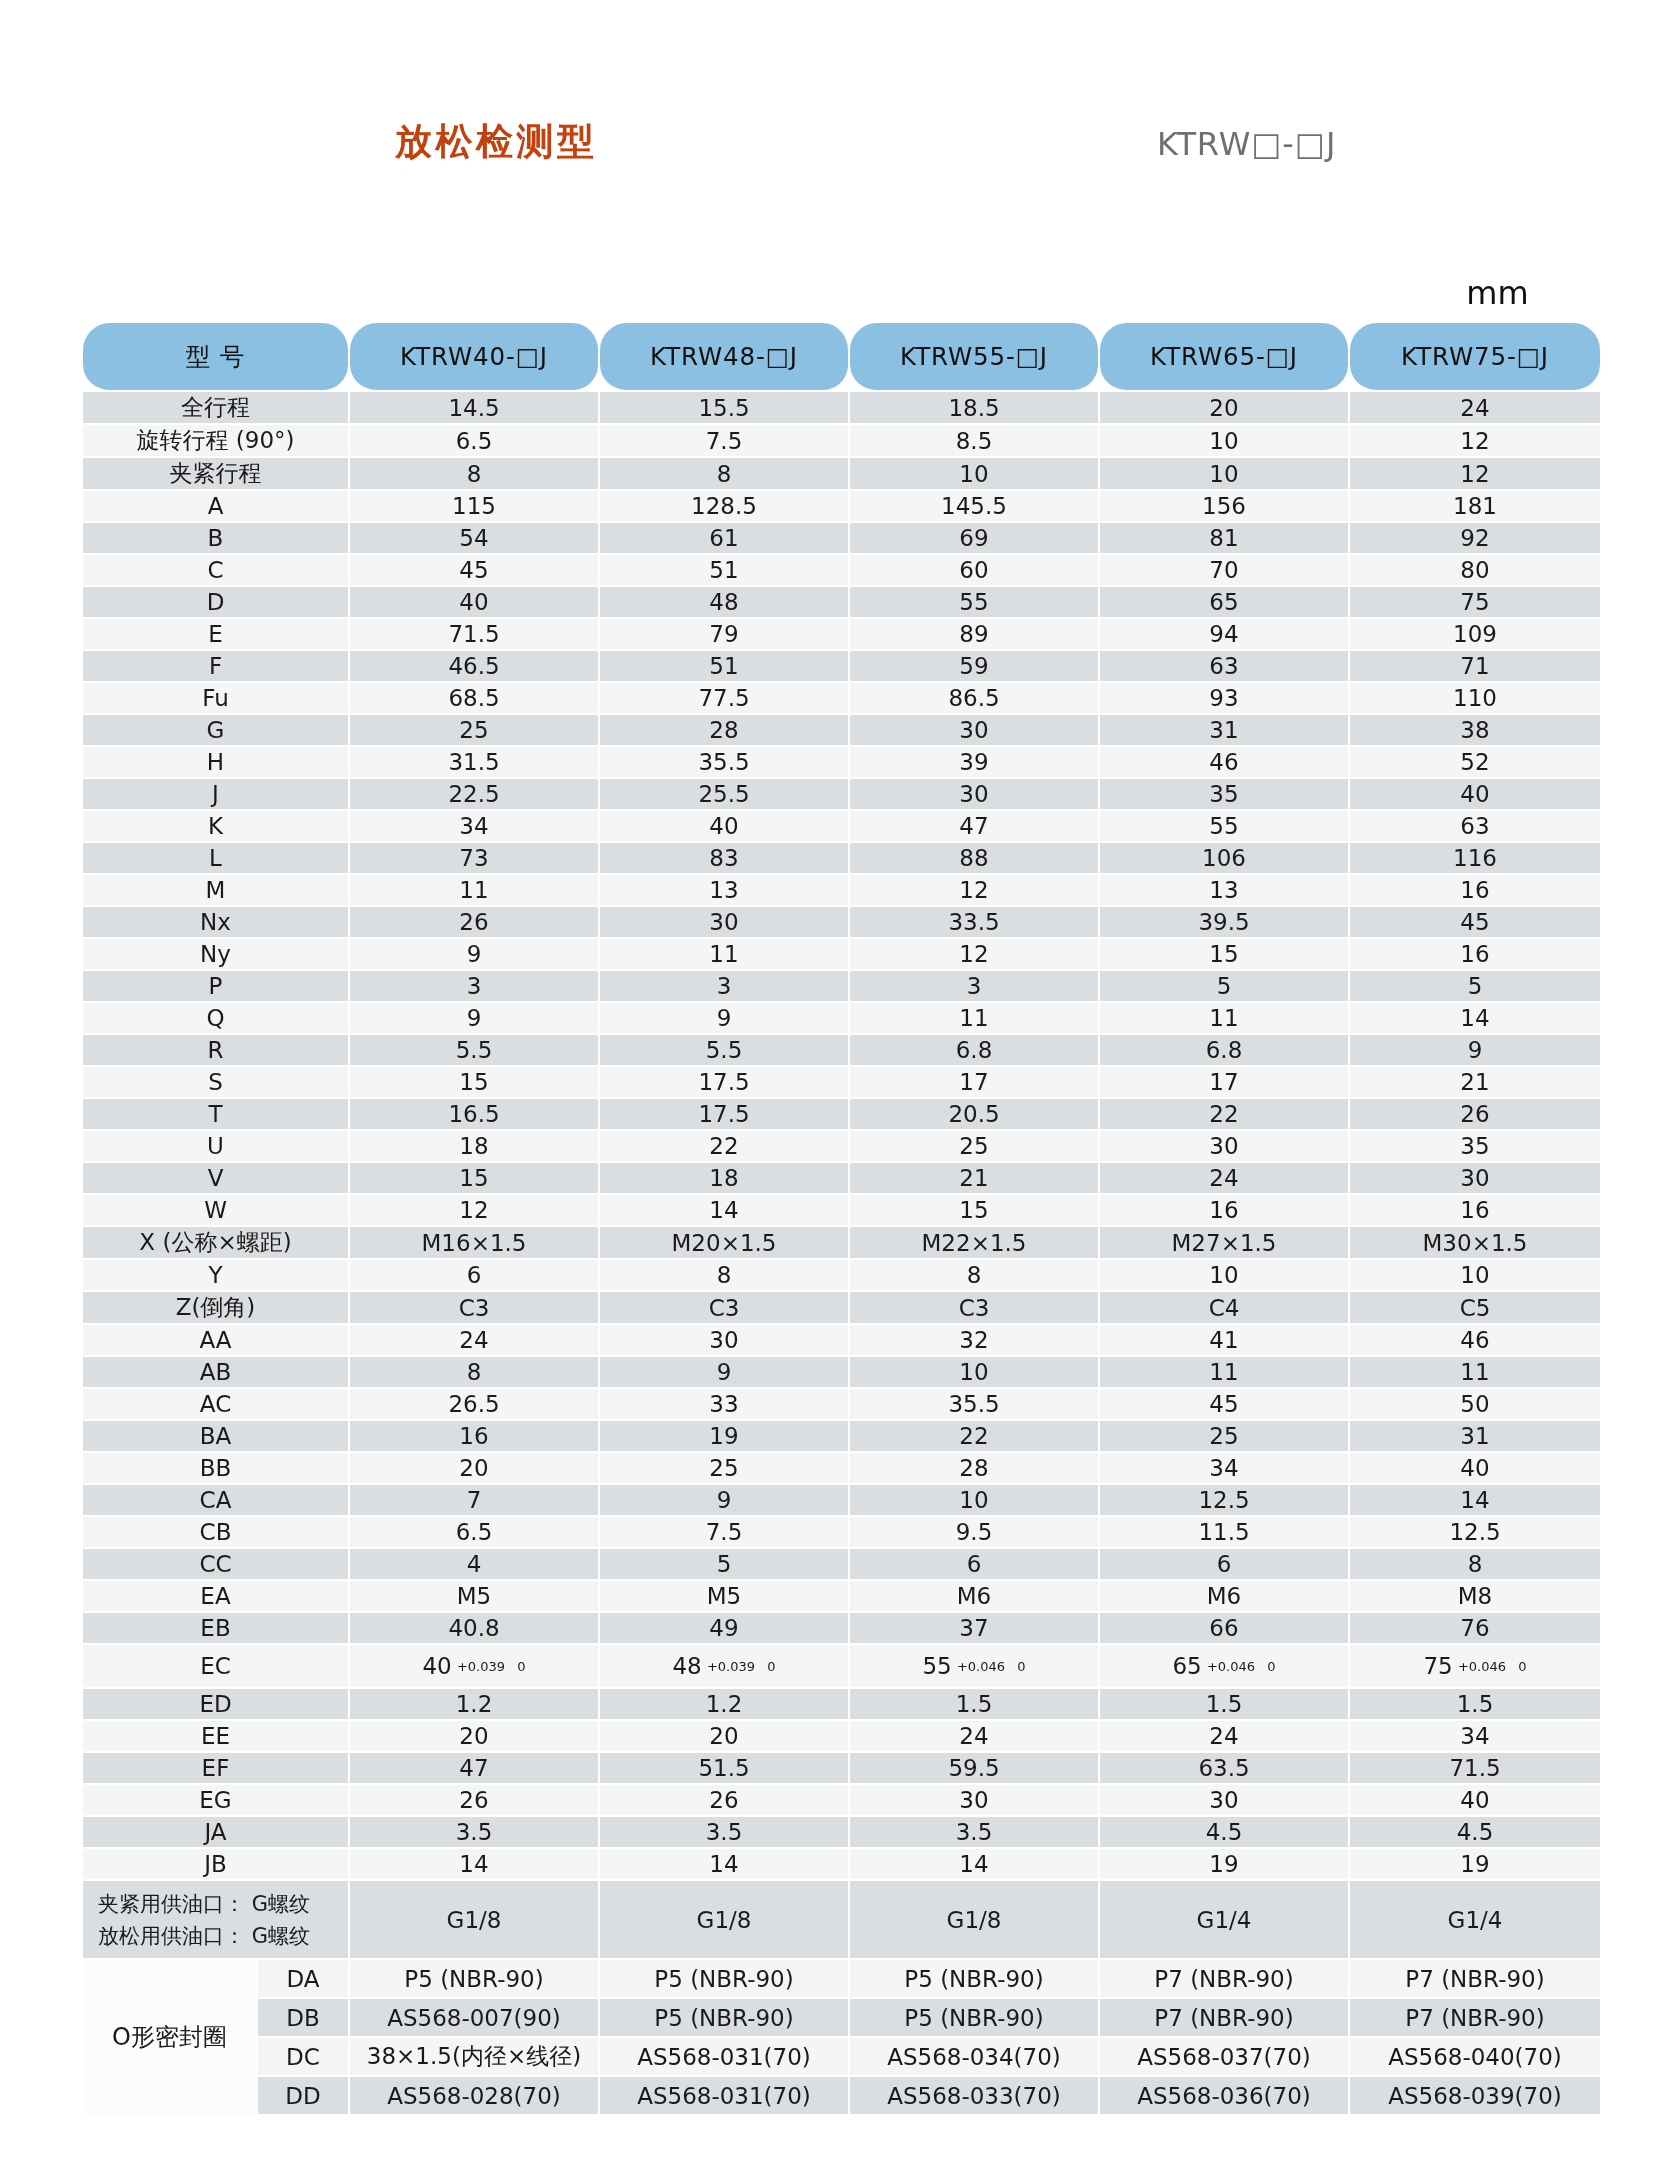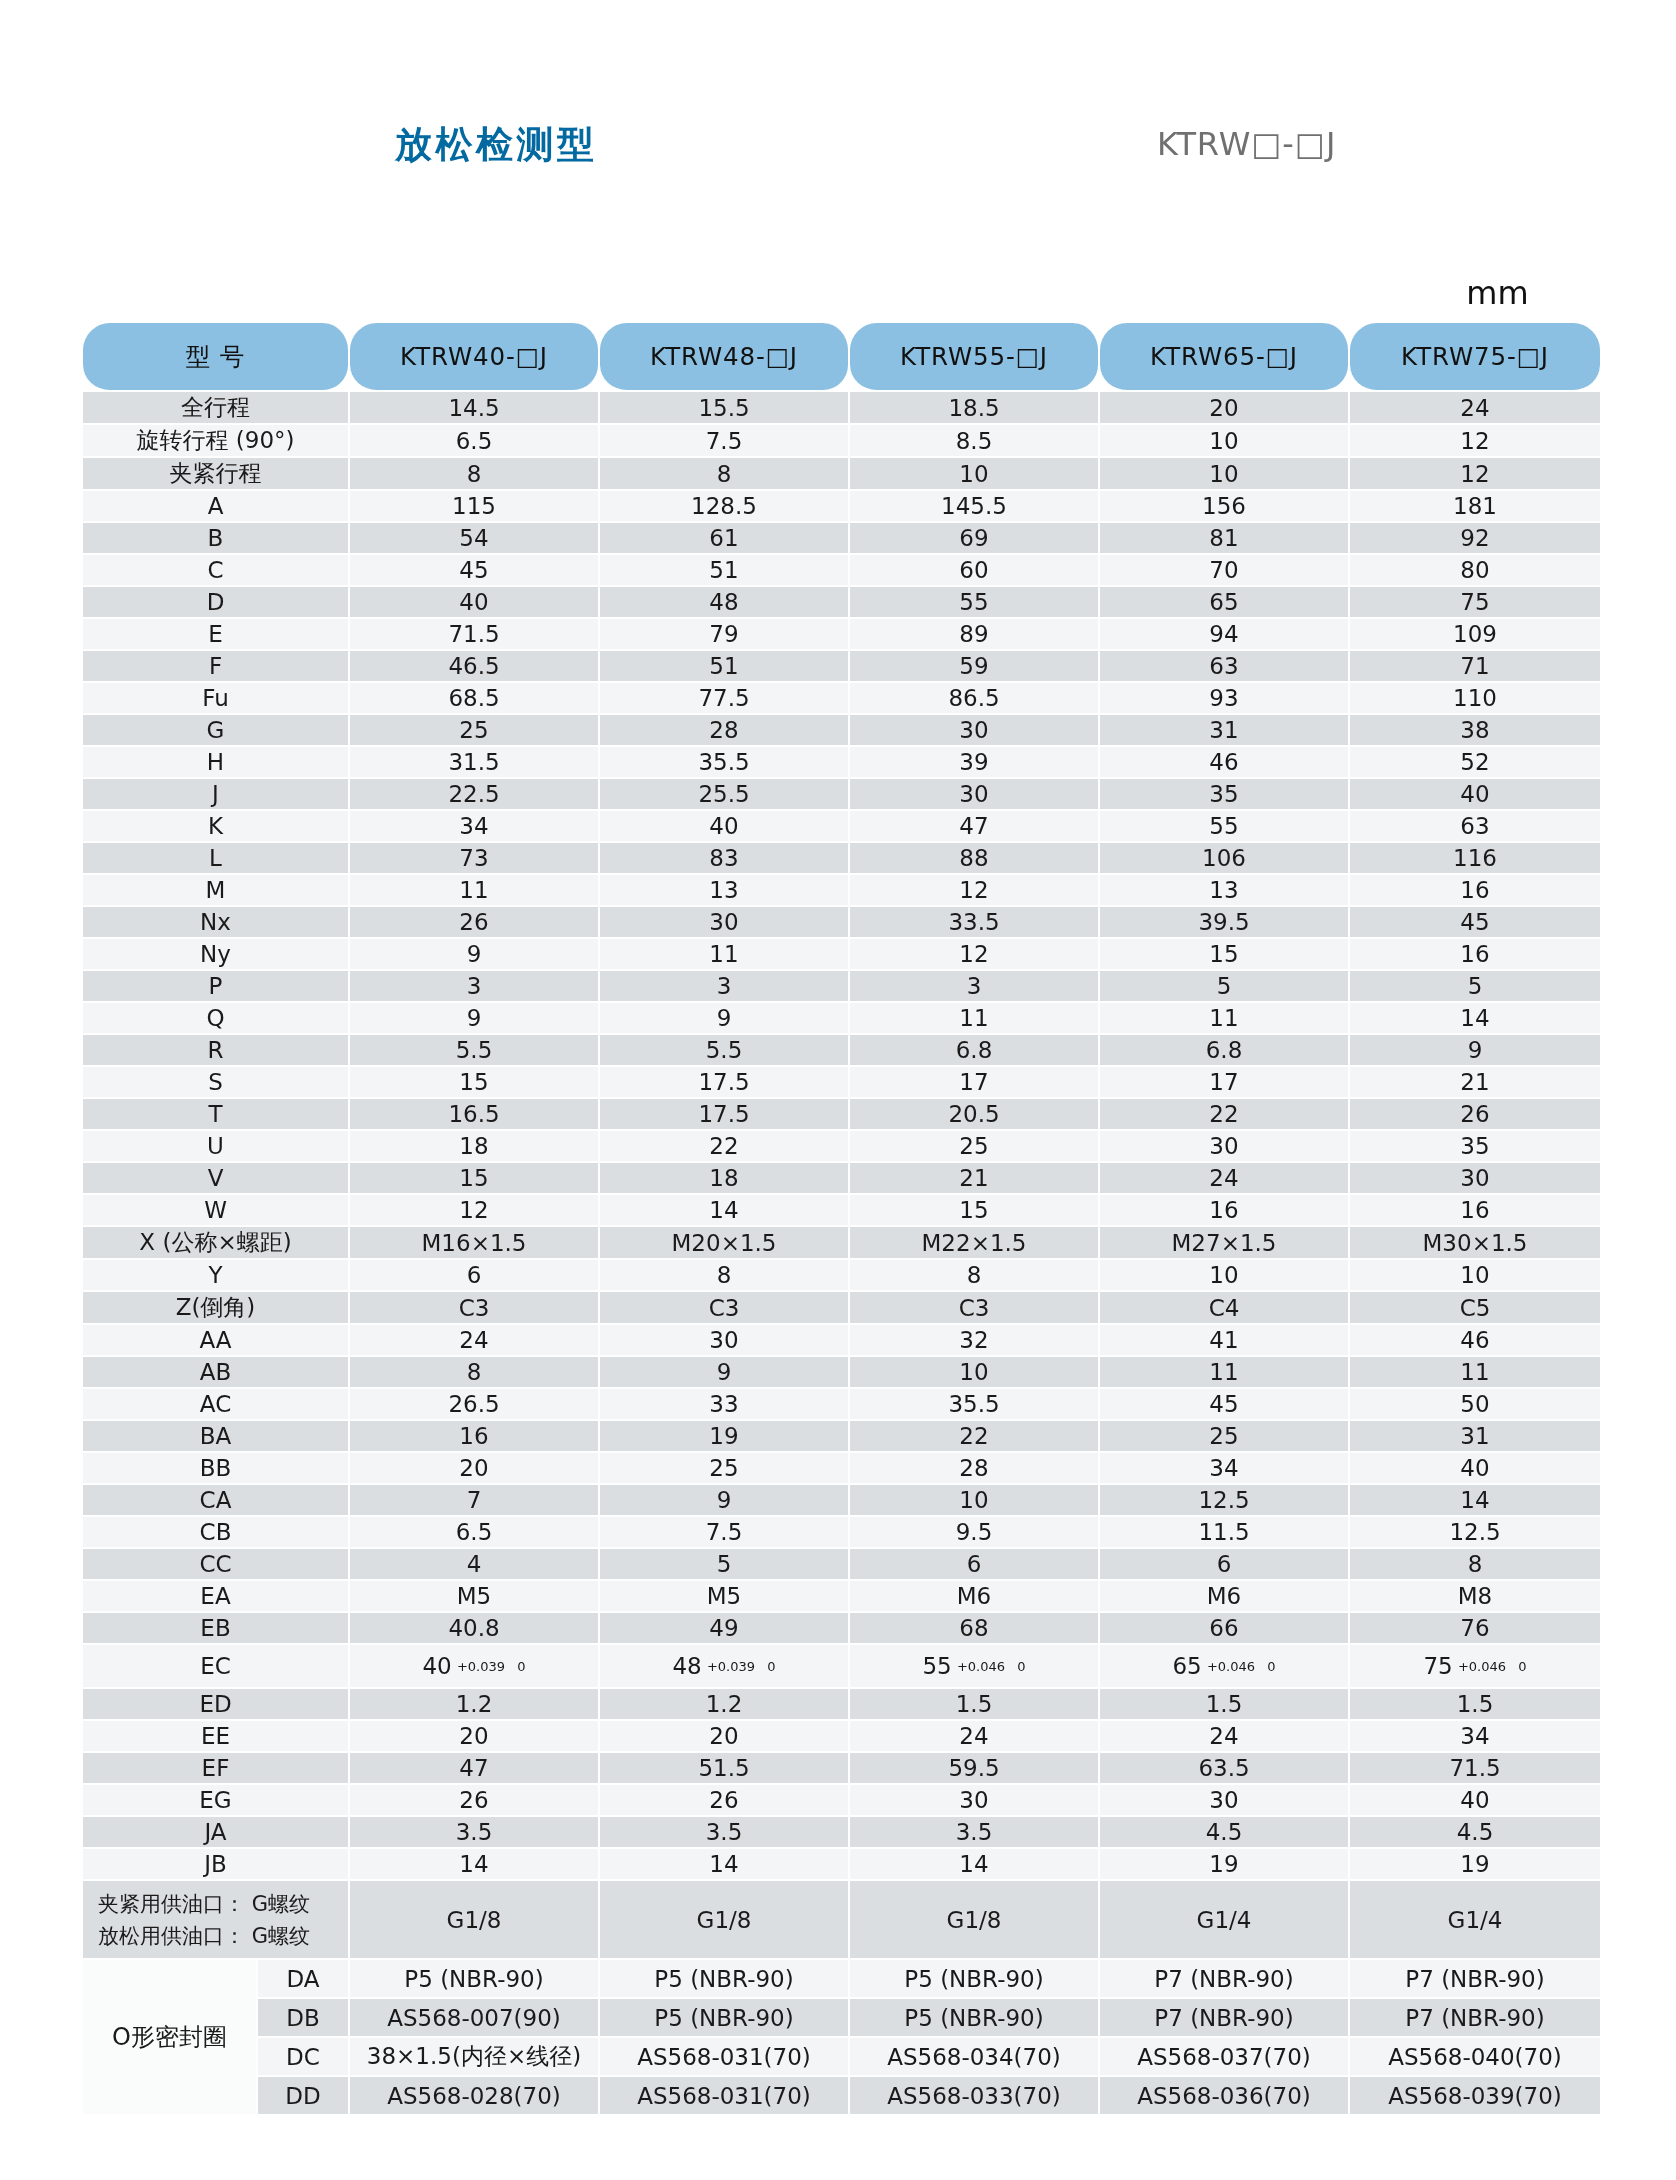"放松检测型" .type-label { color: #0369a1 -> #c2410c; font-family: none -> Liberation Mono, monospace }
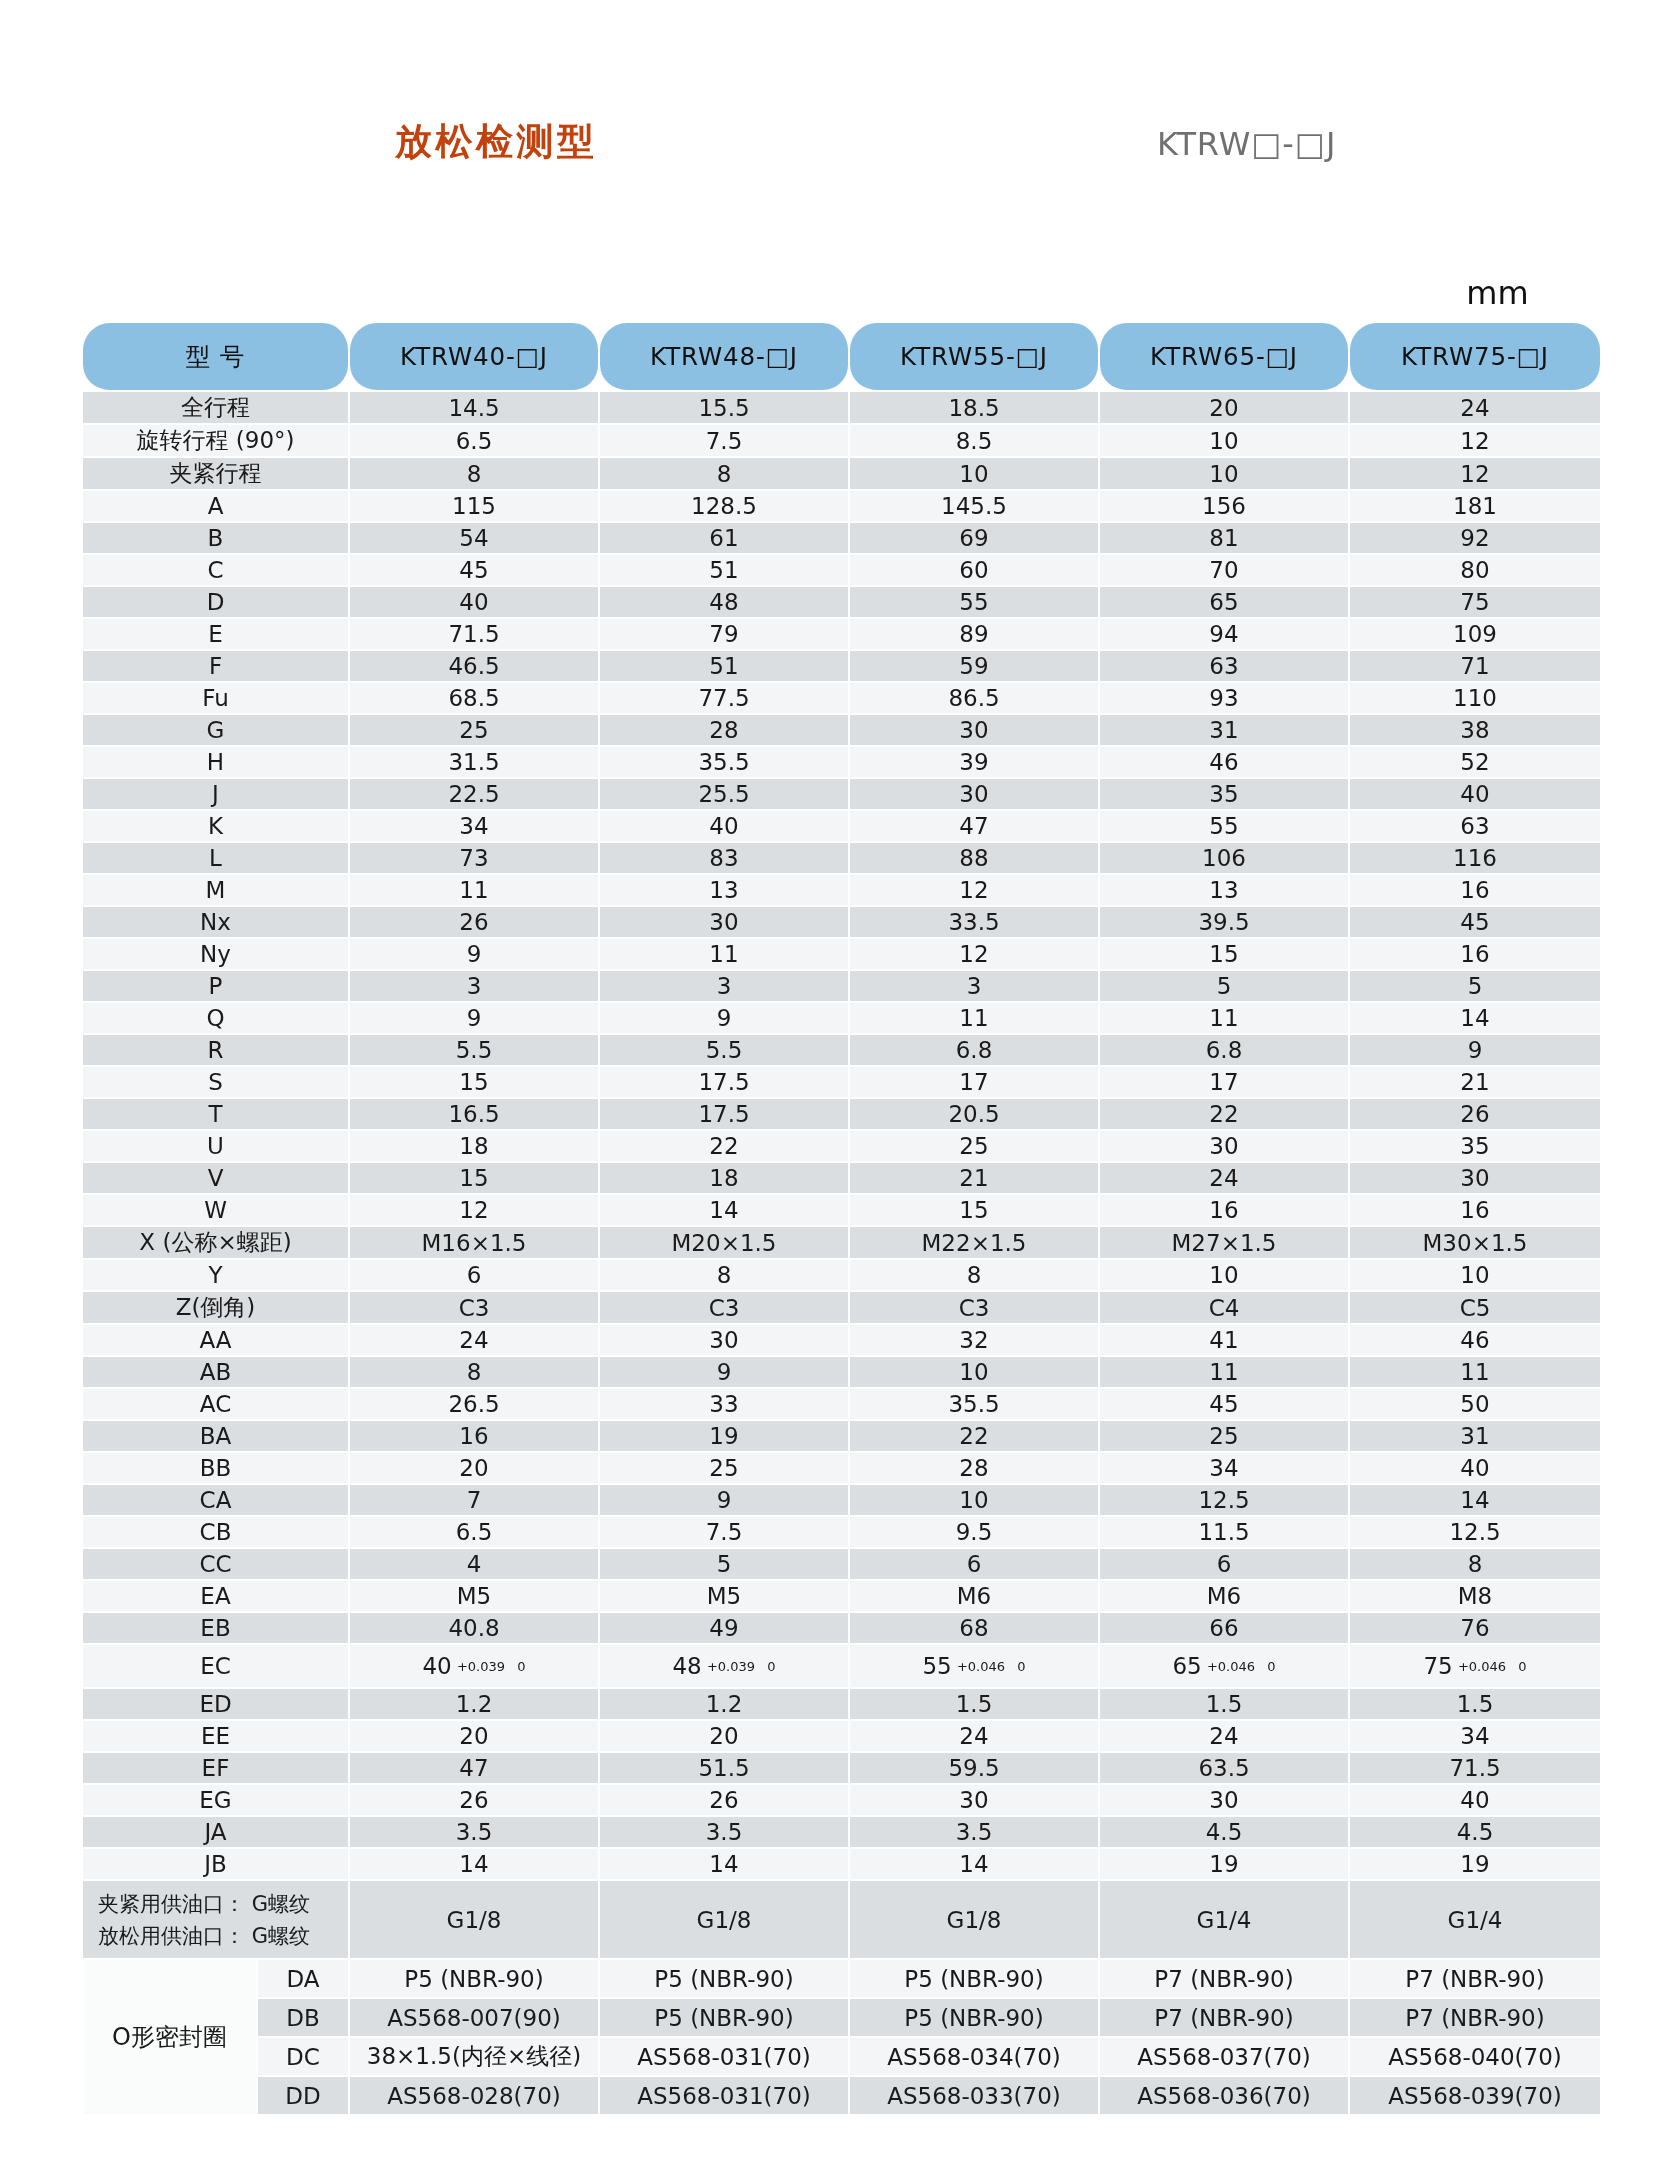"68" td { text: 68 -> 37 }
